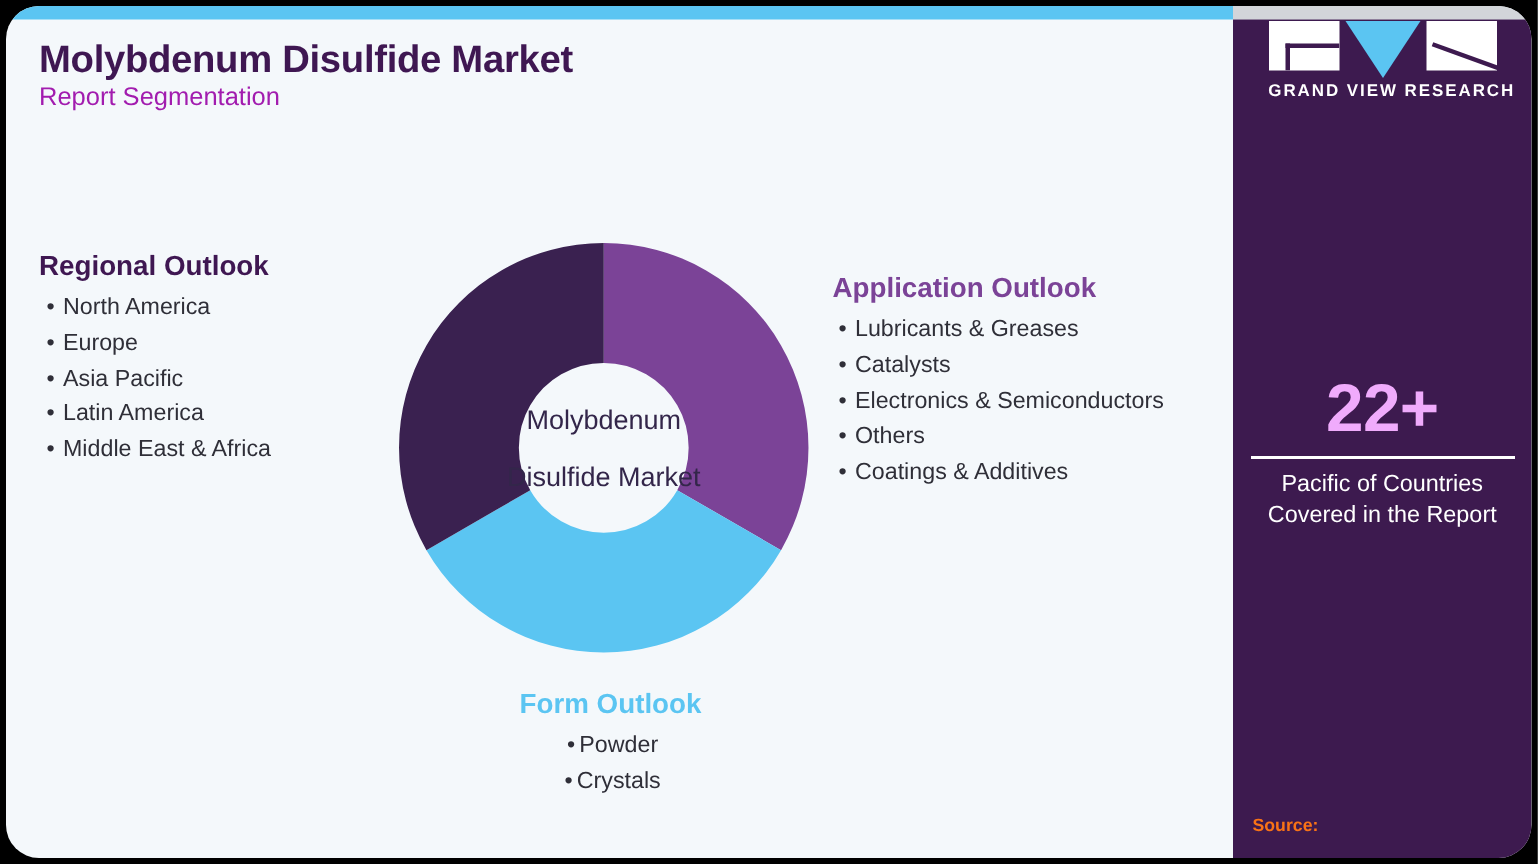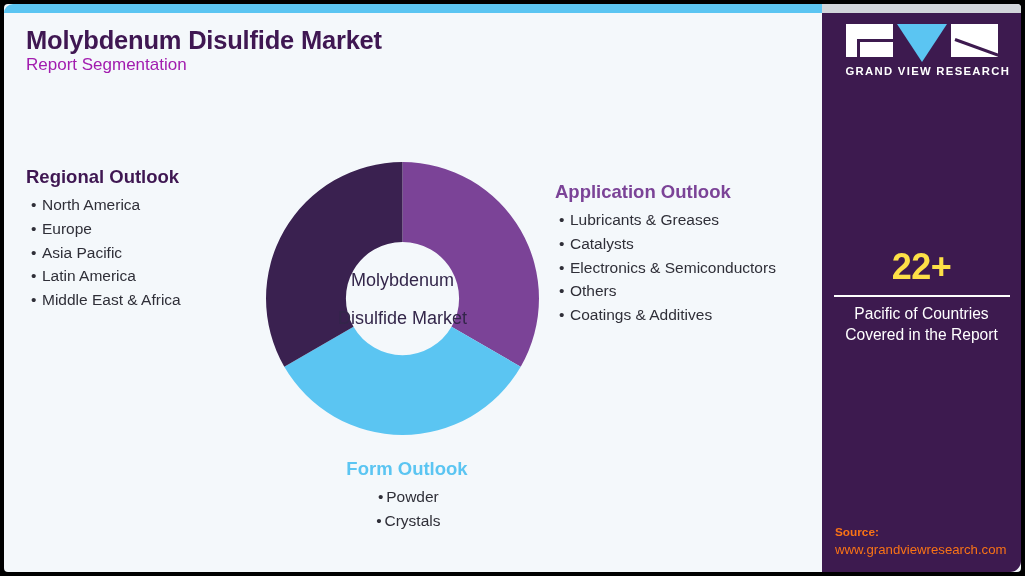"Molybdenum Disulfide Market" #infographic { border-radius: 4px -> 22px }
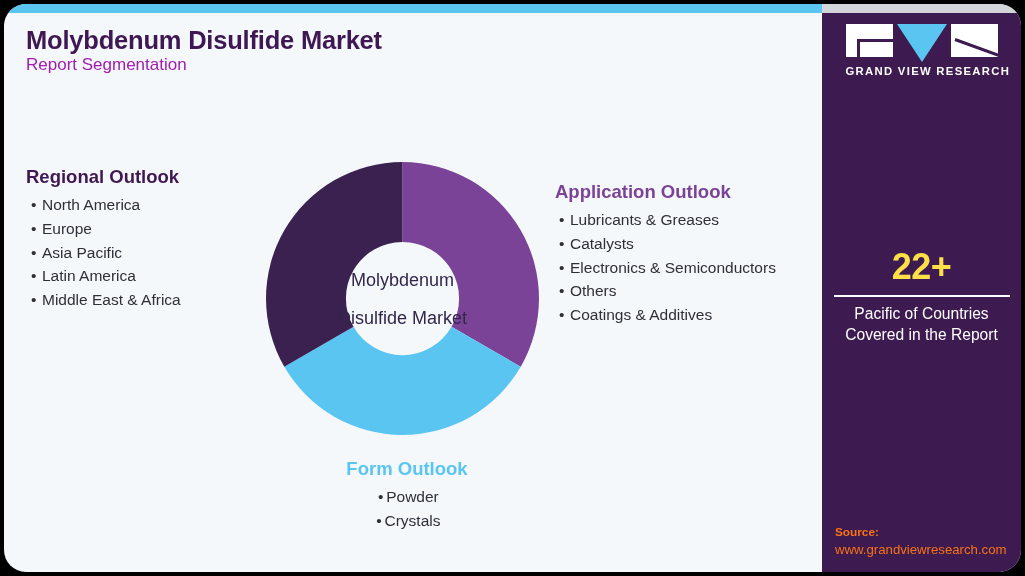"GRAND VIEW RESEARCH" #gvr-logo { top: 11px -> 1px }
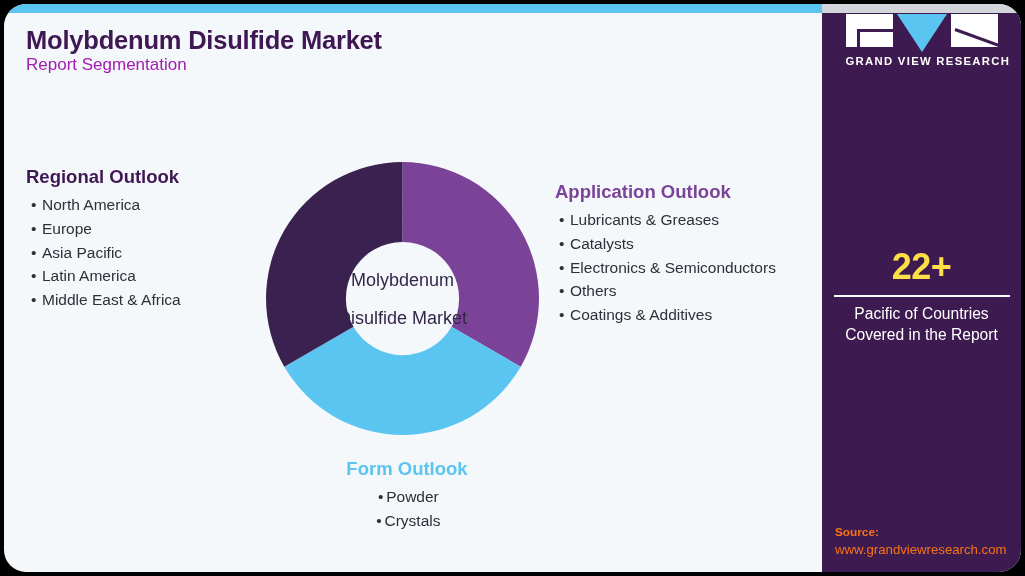"22+" .stat-value { color: #fde047 -> #f0abfc; font-size: 36px -> 45px }
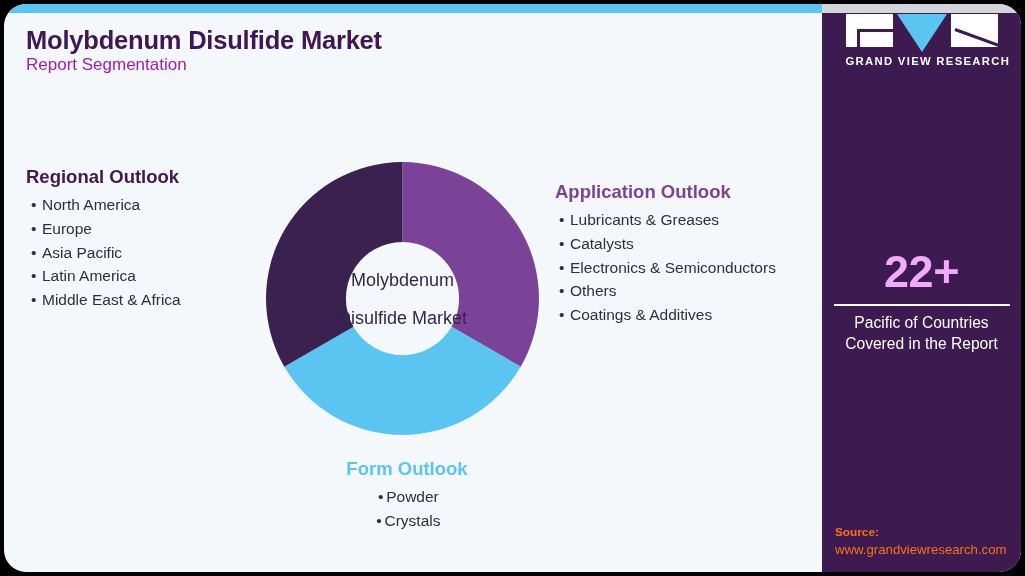"www.grandviewresearch.com" div.source-url { html: <div>www.grandviewresearch.com</div> -> none }
